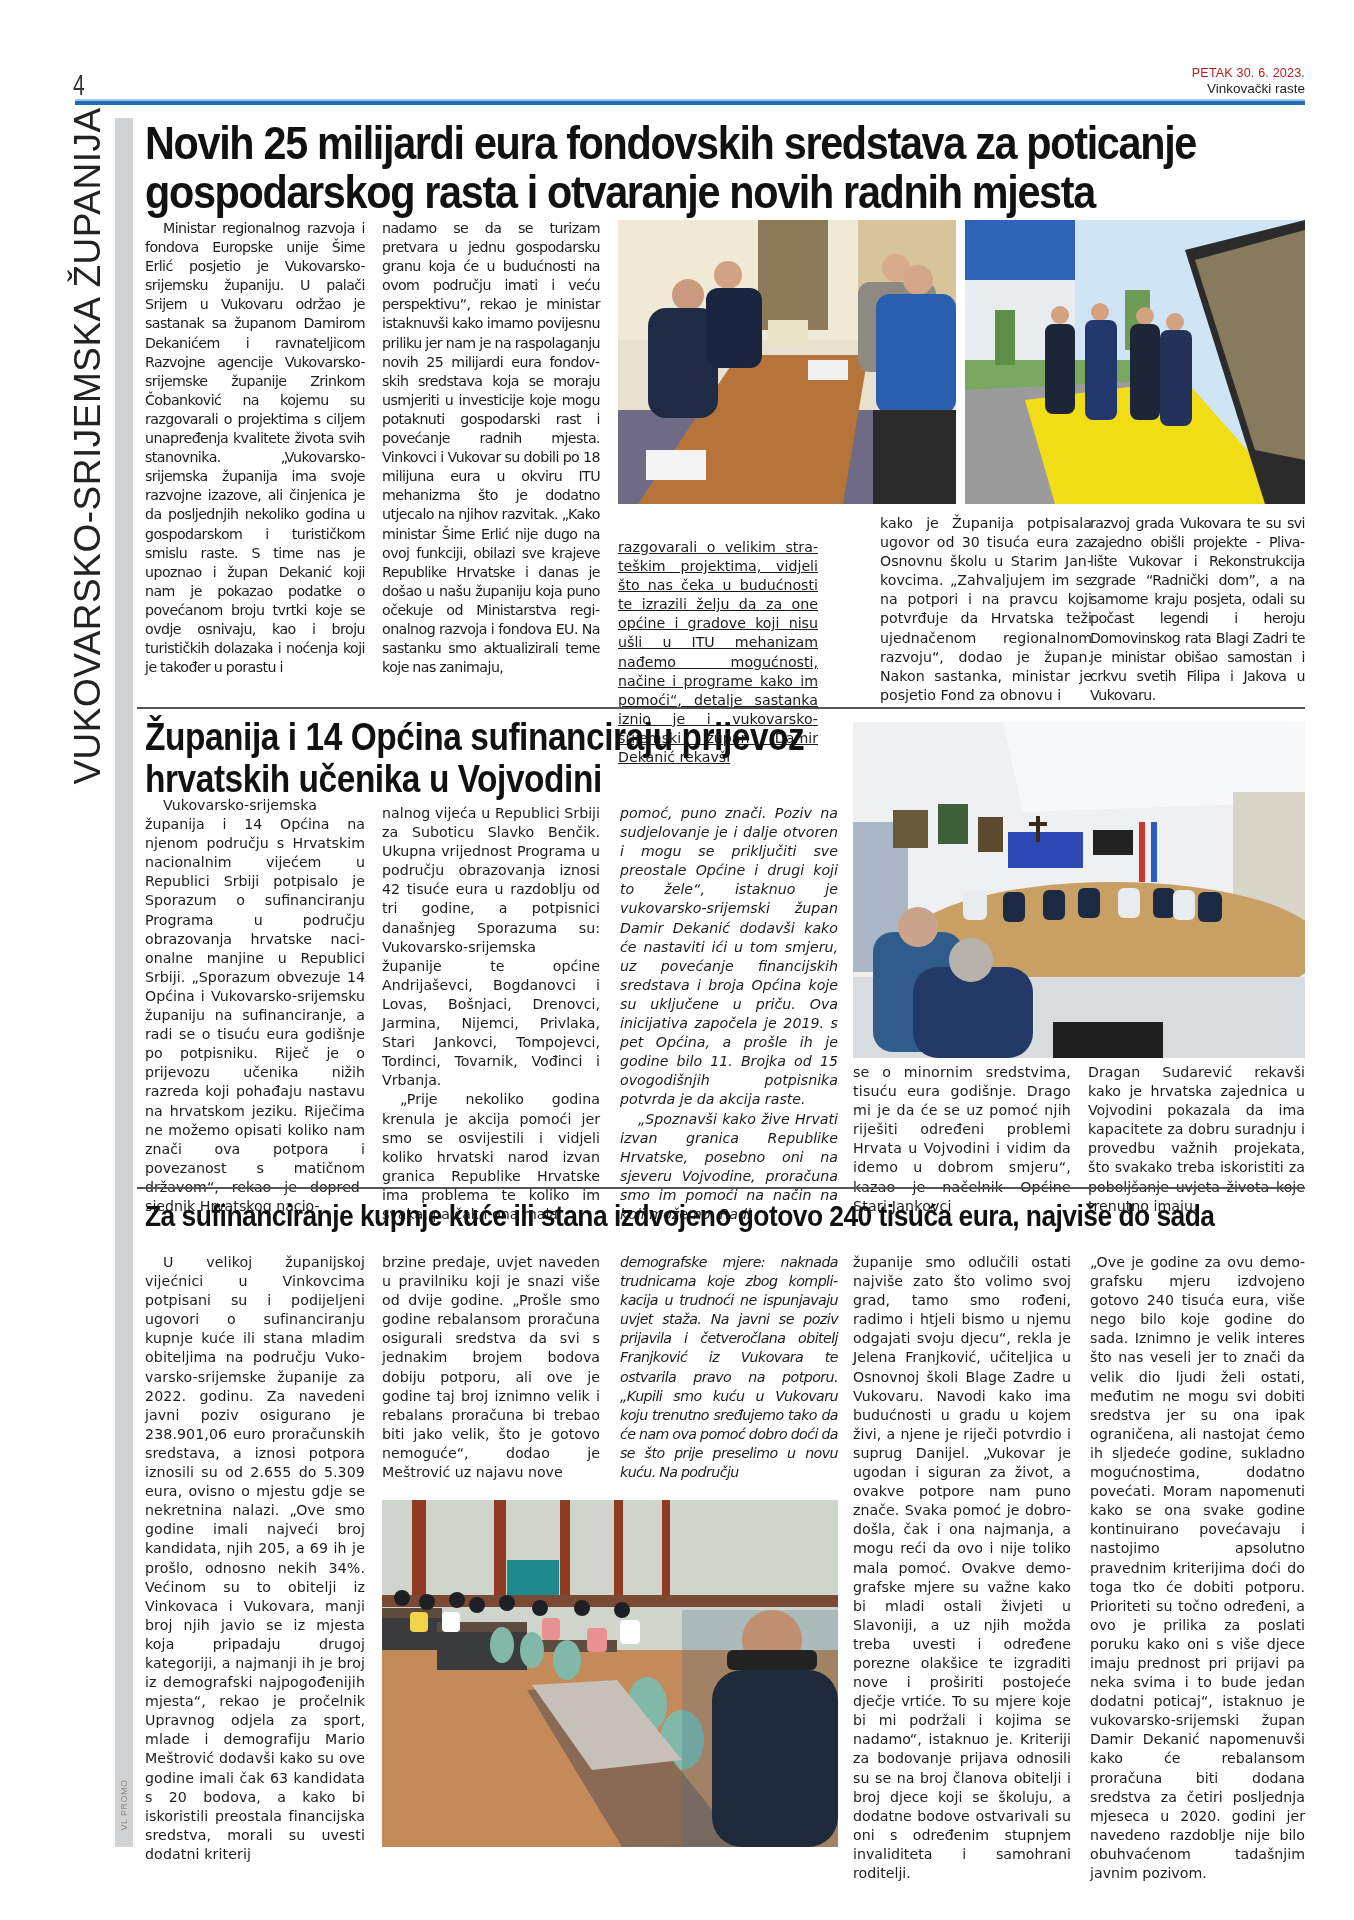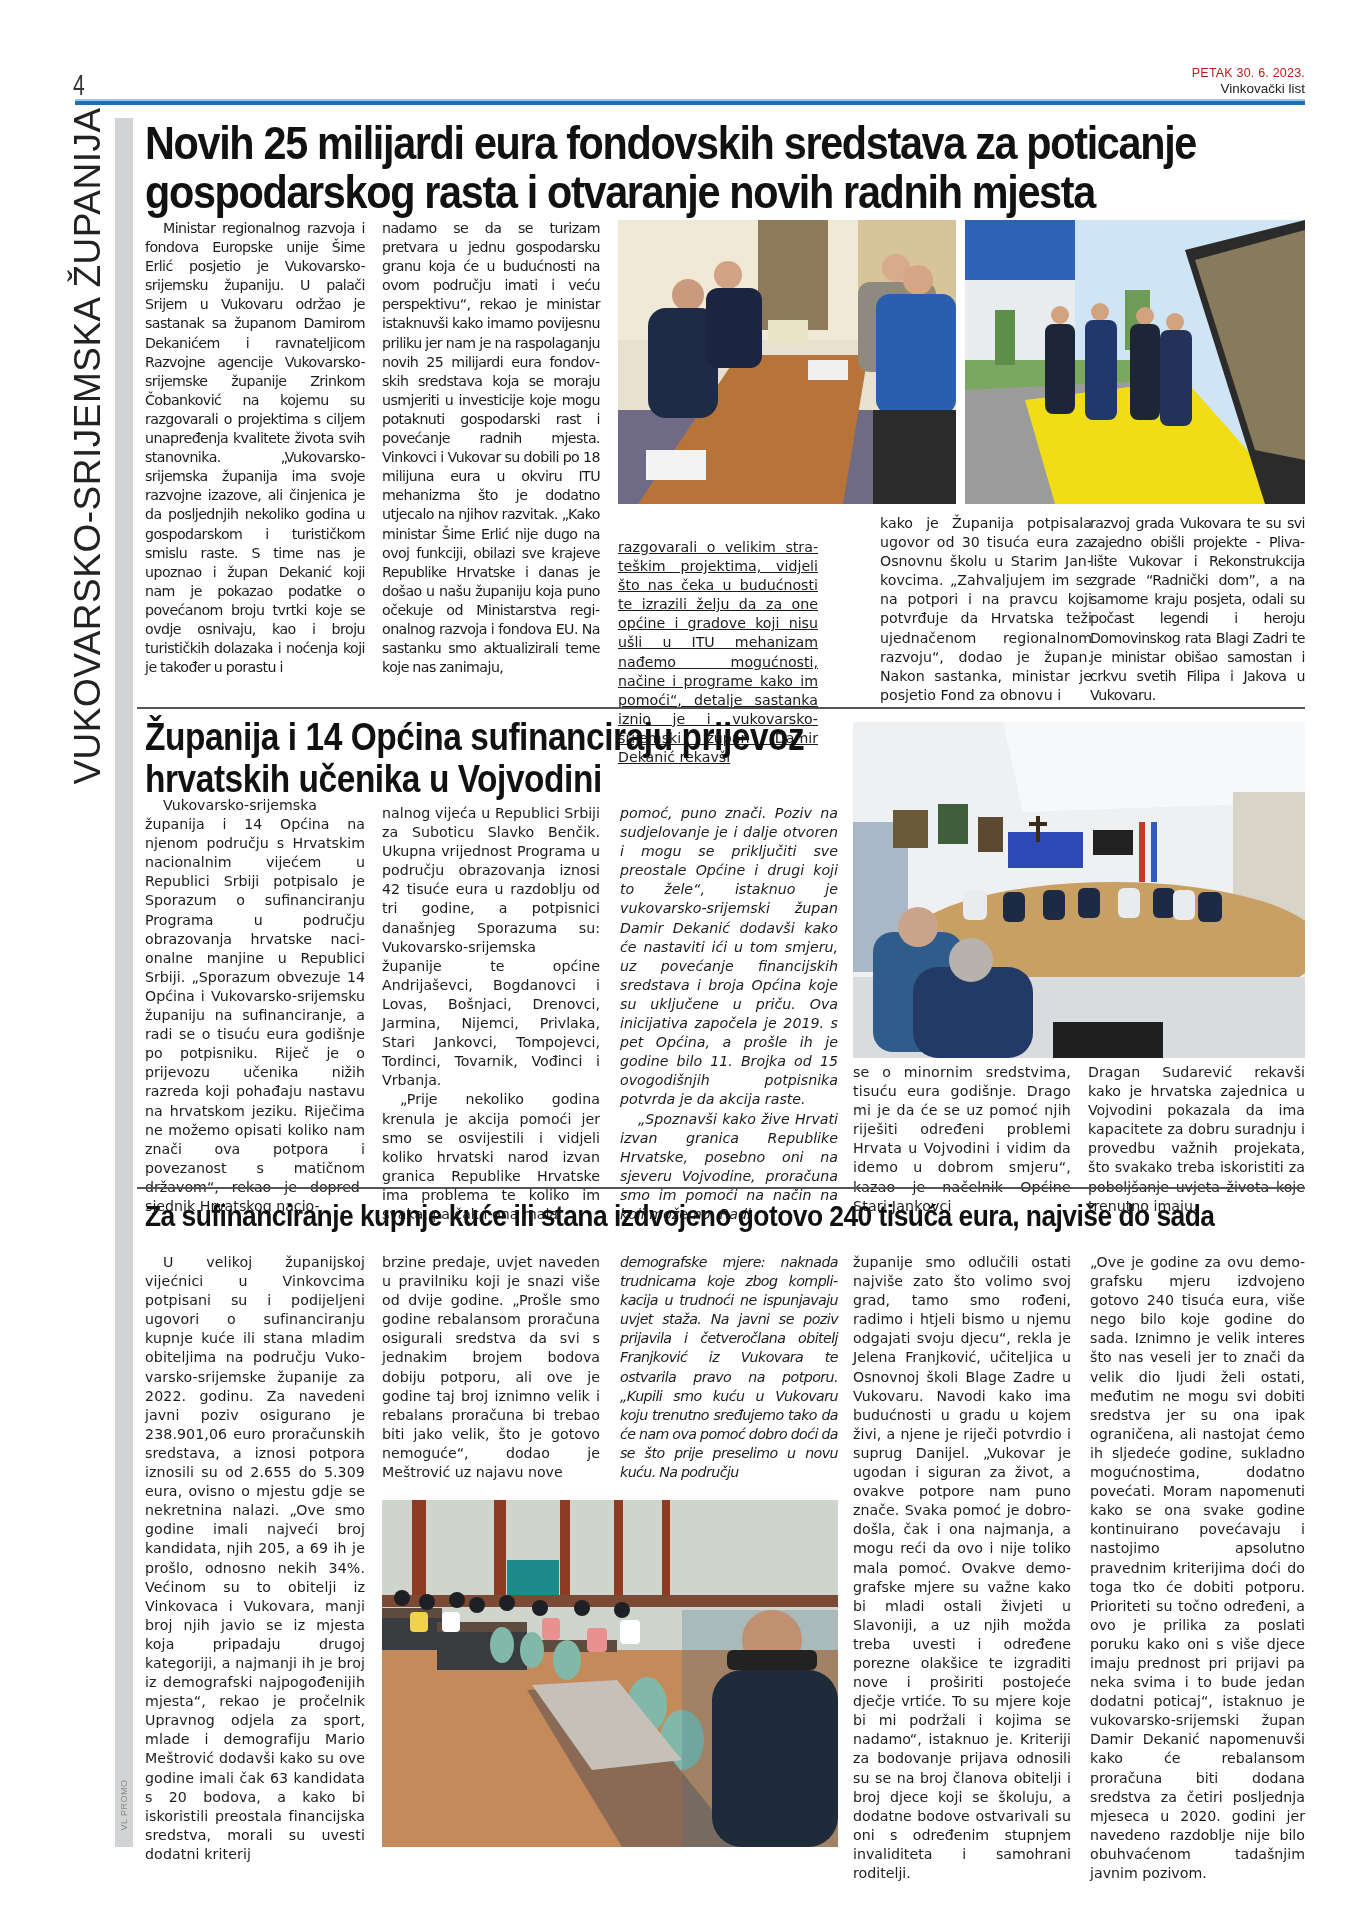"Vinkovački list" div.hdr-paper { text: list -> raste }
